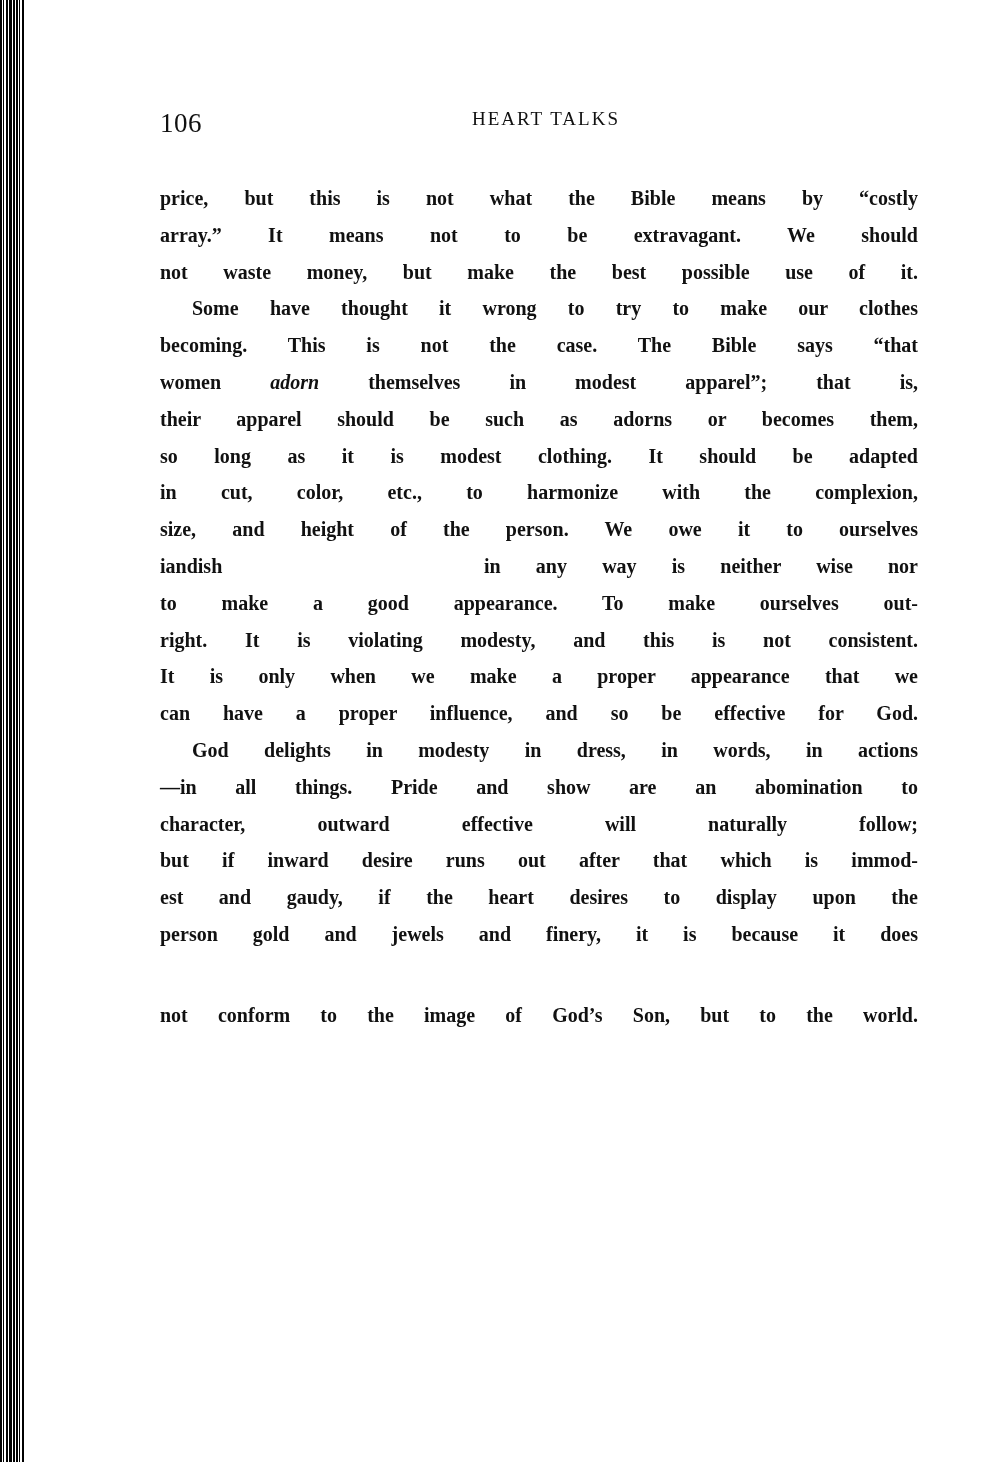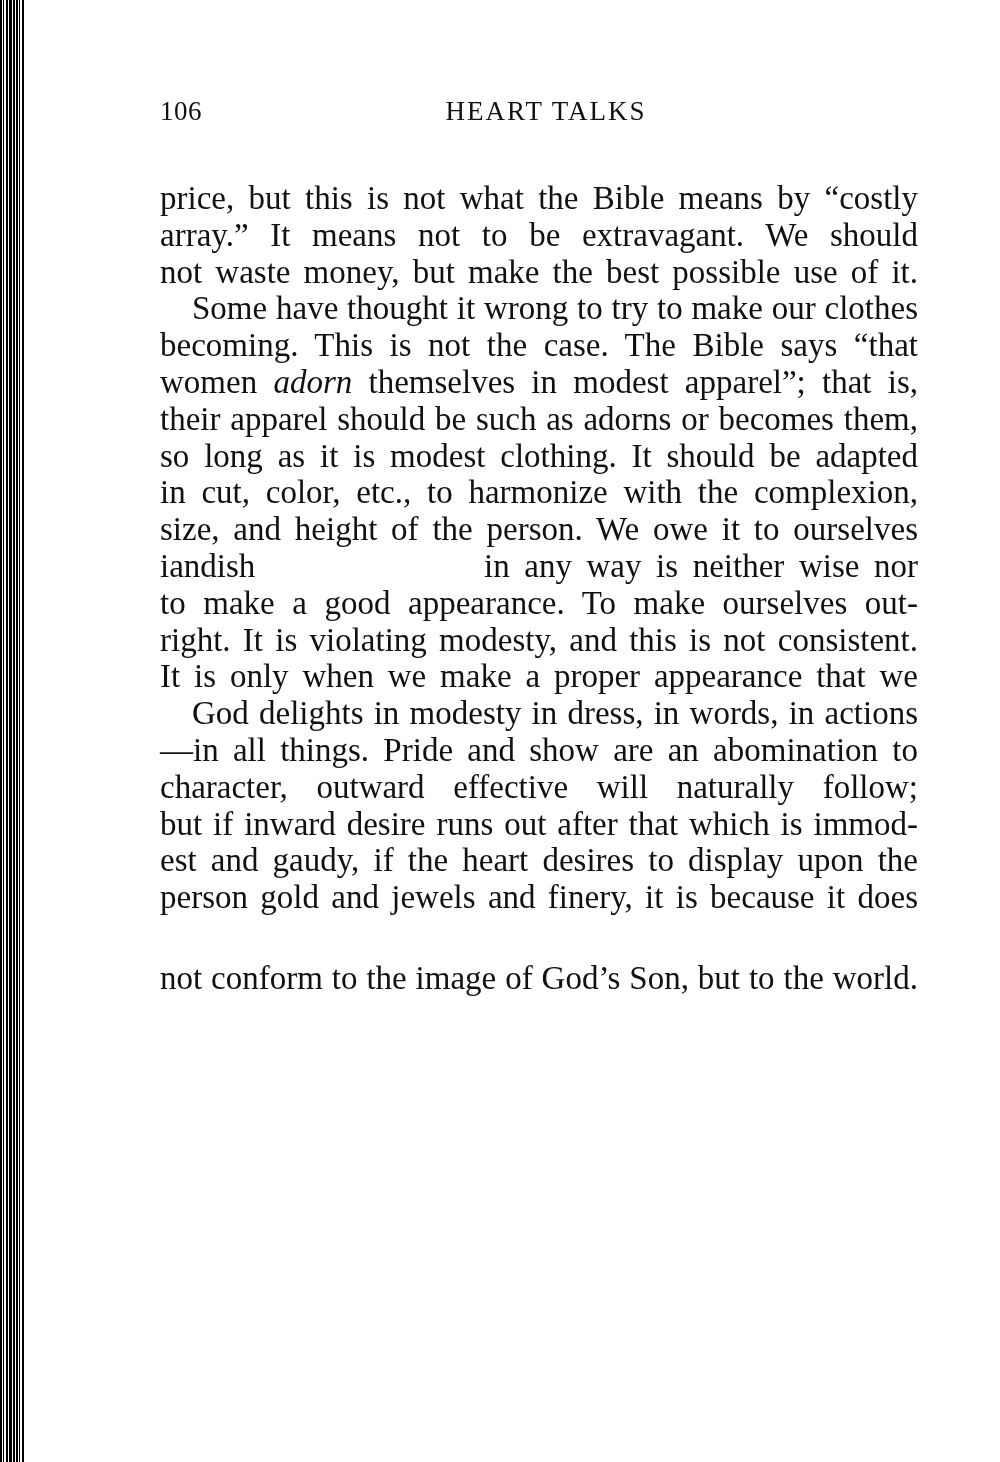"106" .header { top: 96px -> 108px }
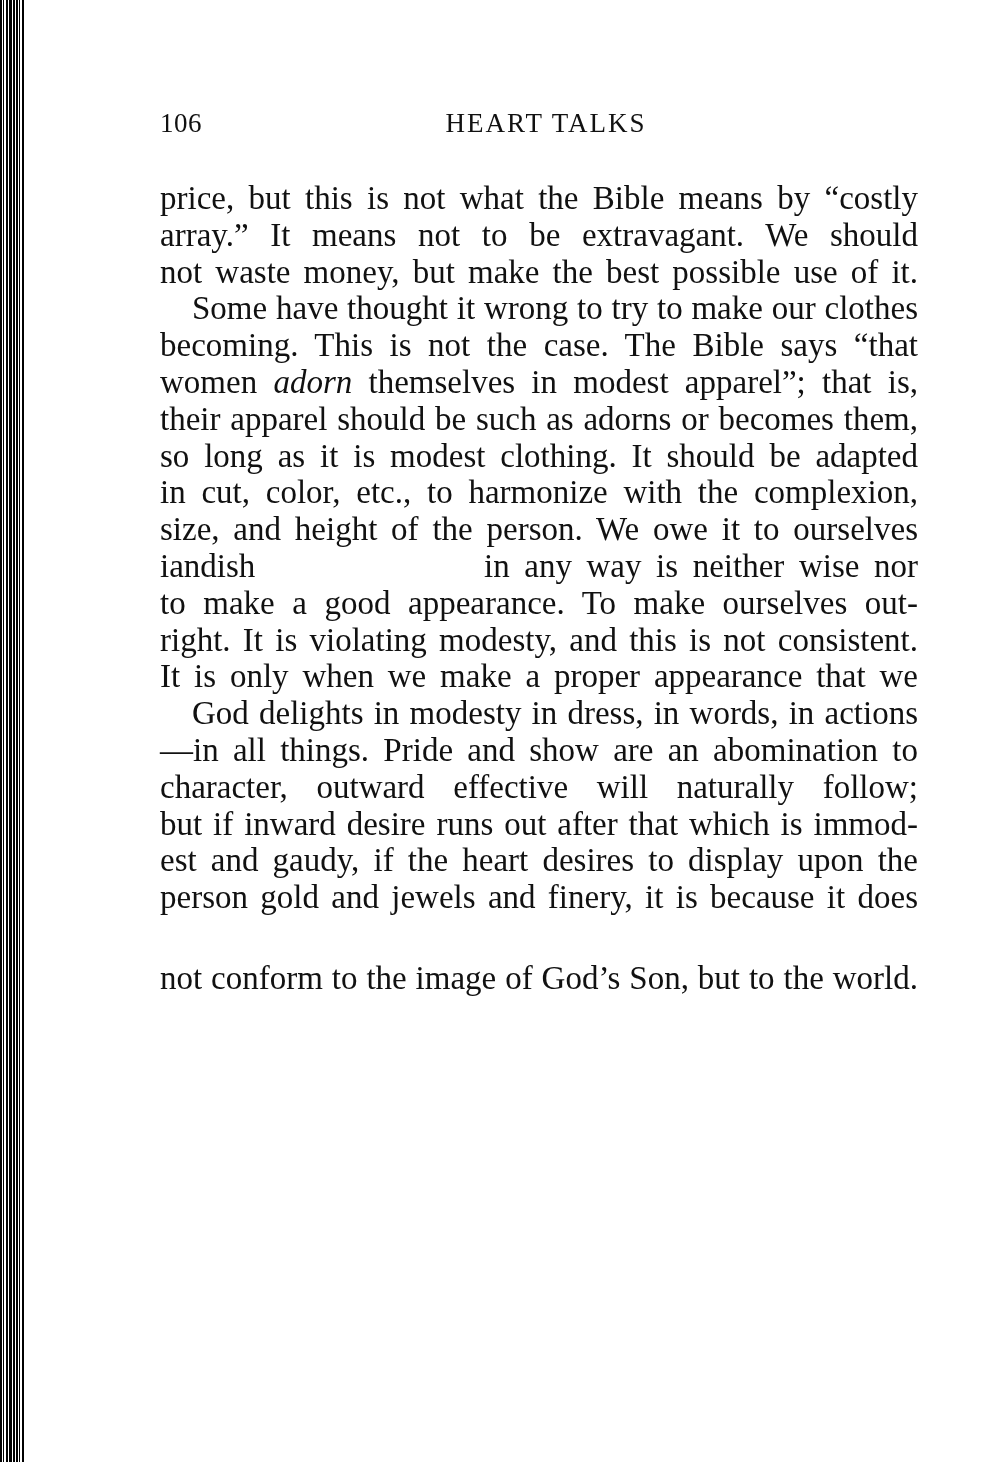"HEART TALKS" .running { font-size: 27px -> 19px }
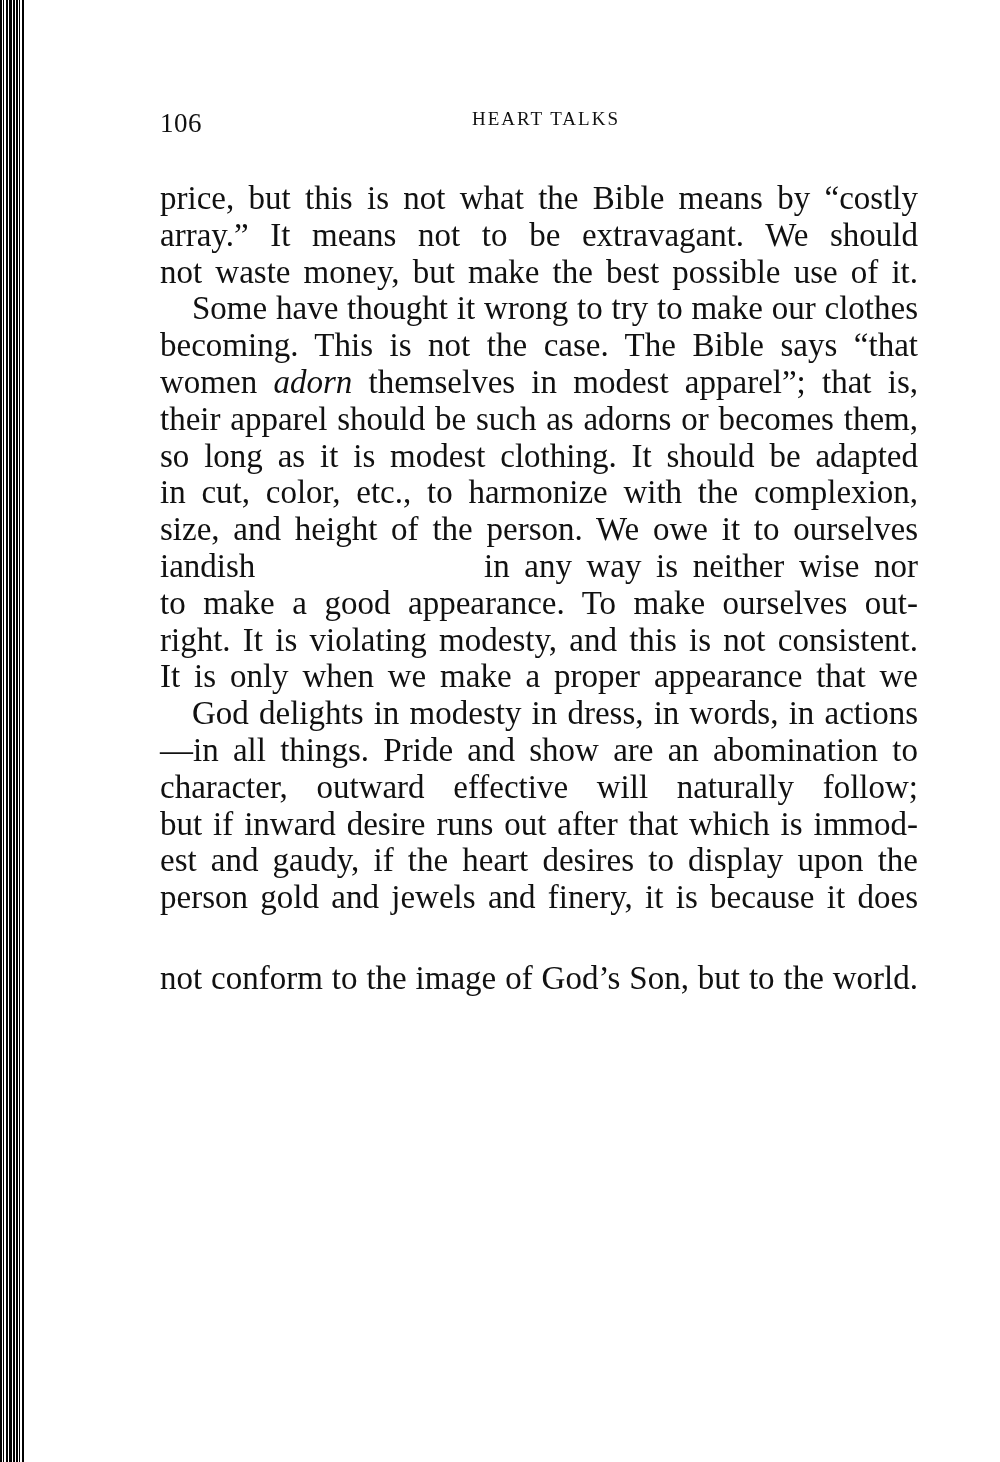"price, but this is not" .line { font-size: 33px -> 20px; font-weight: none -> bold }
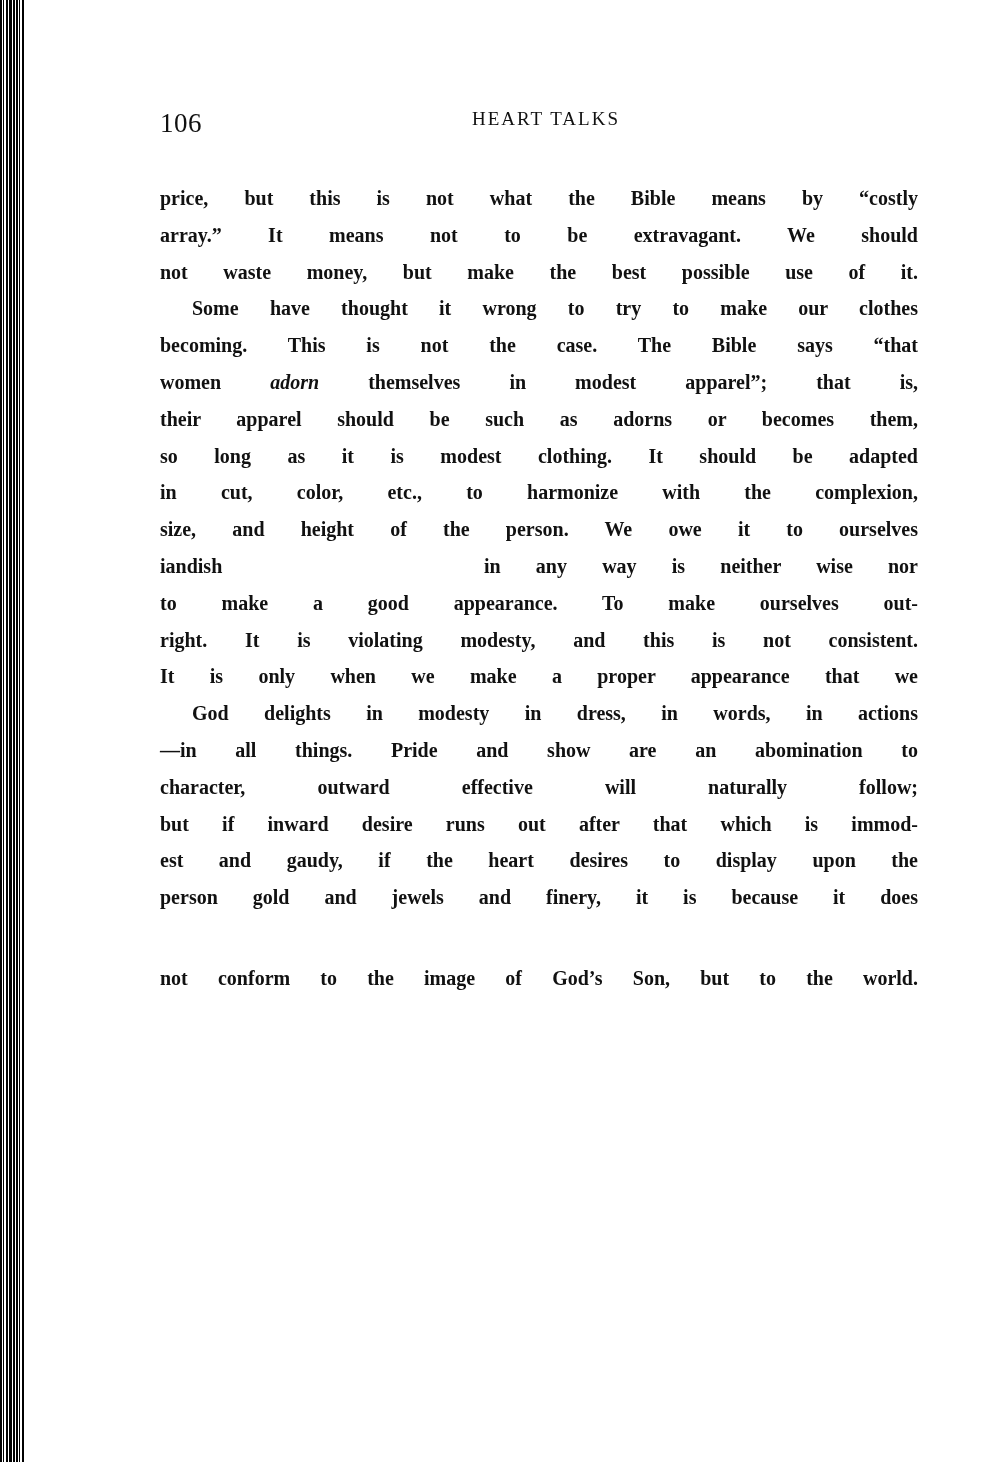"can have a proper influence," div.line { html: none -> <div>can have a proper influence, and so be effective for God.</div> }
